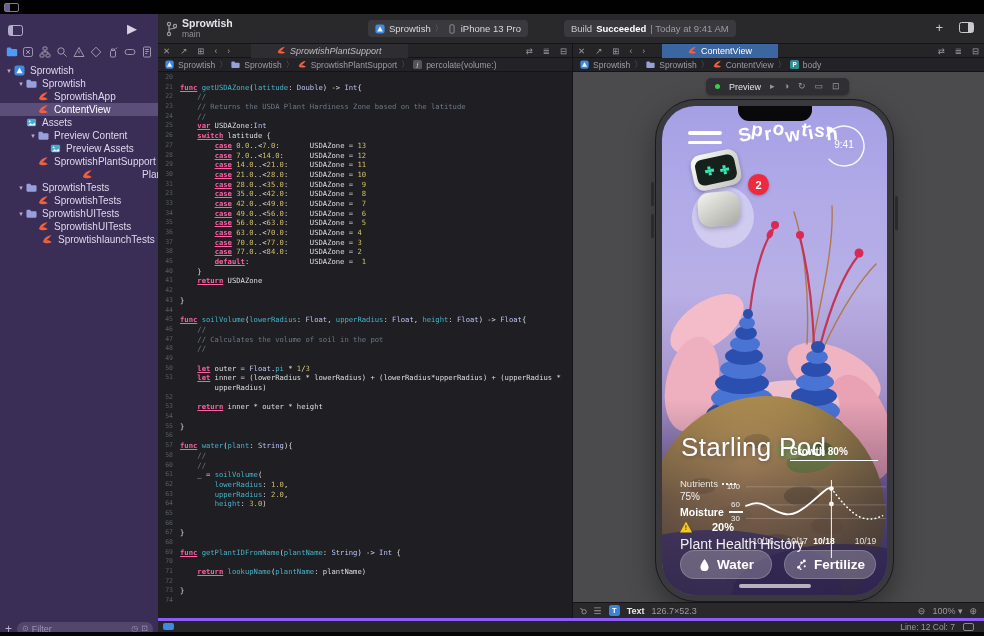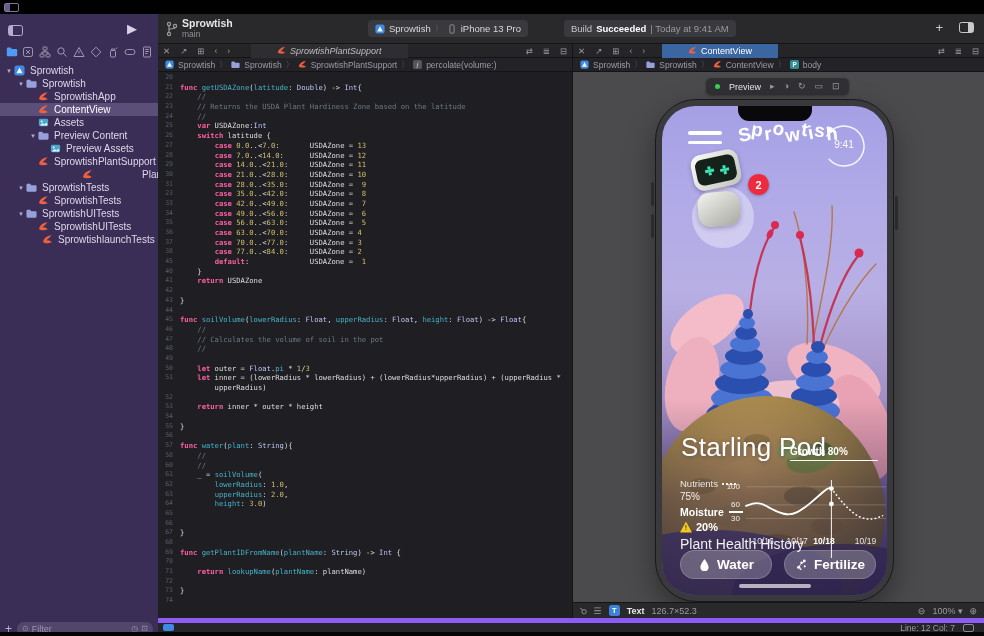"func" .tok-k { text-decoration: none -> underline }
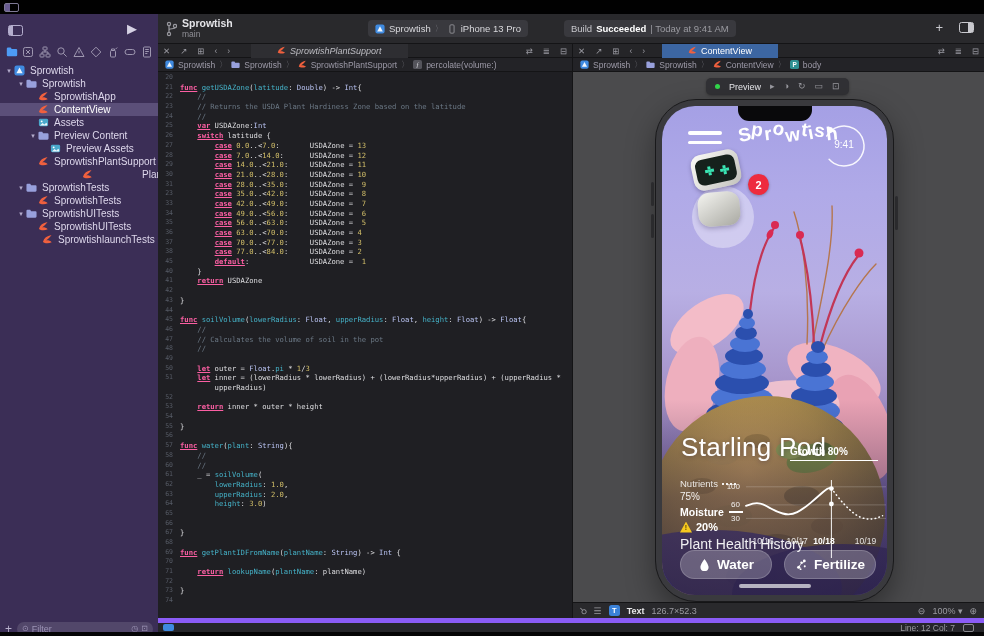"Assets" div.tree-row { margin-left: none -> 16px; padding-left: 28px -> none }
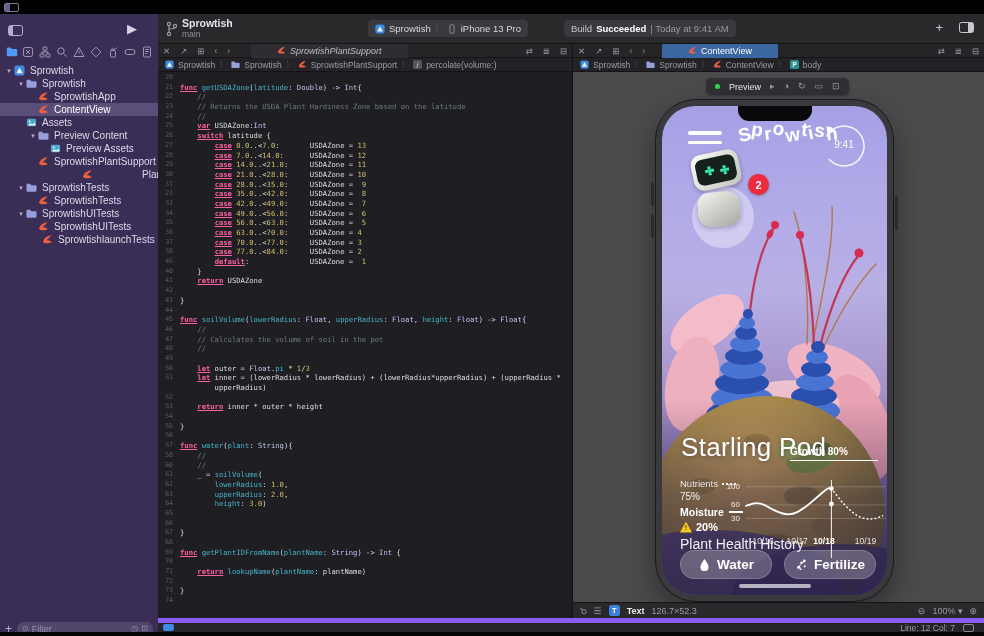"20%" .warnrow { gap: 4px -> 20px }
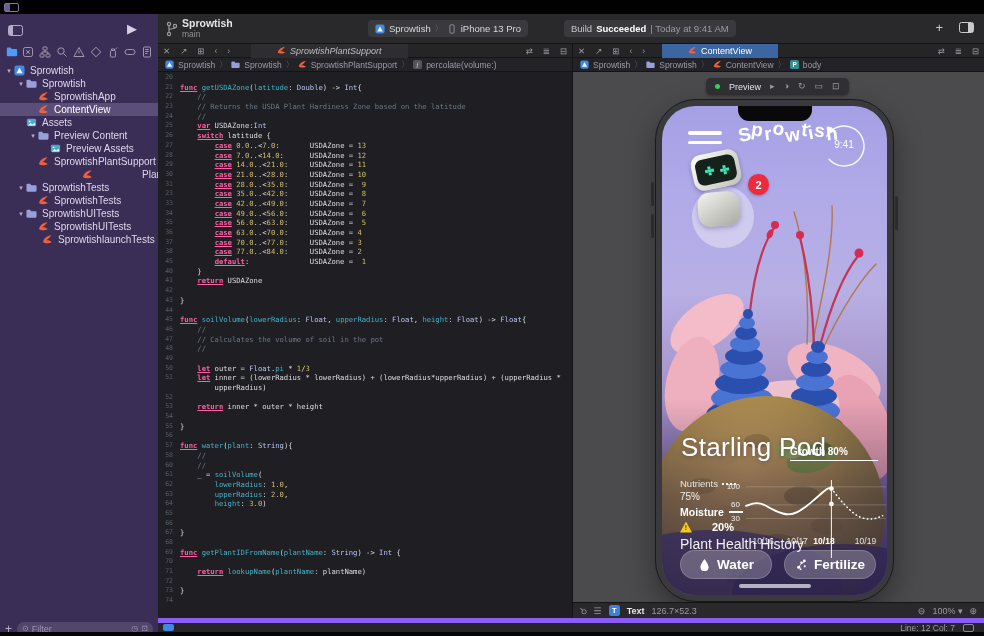"Line: 12 Col: 7" .statusbar { border-top: 5px solid #8b5cf6 -> 3px solid #8b5cf6 }
